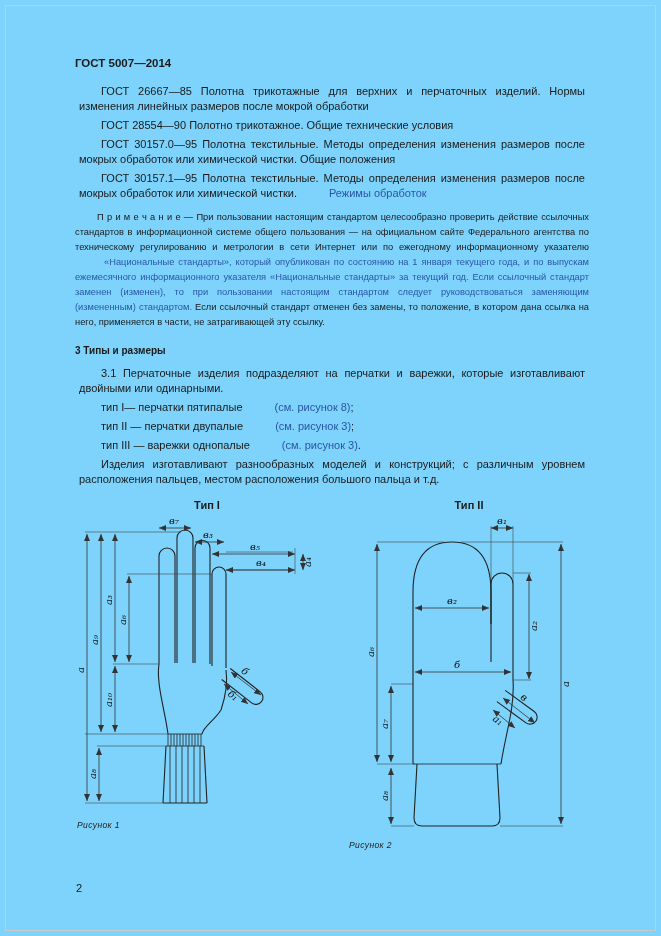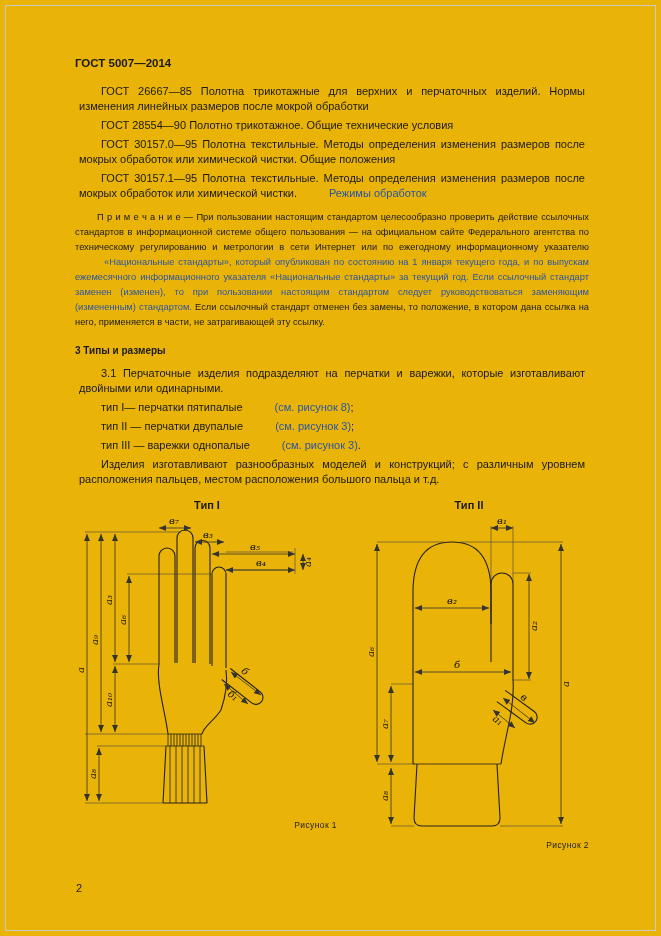"ГОСТ 5007—2014" .page { background: #eab308 -> #7dd3fc }
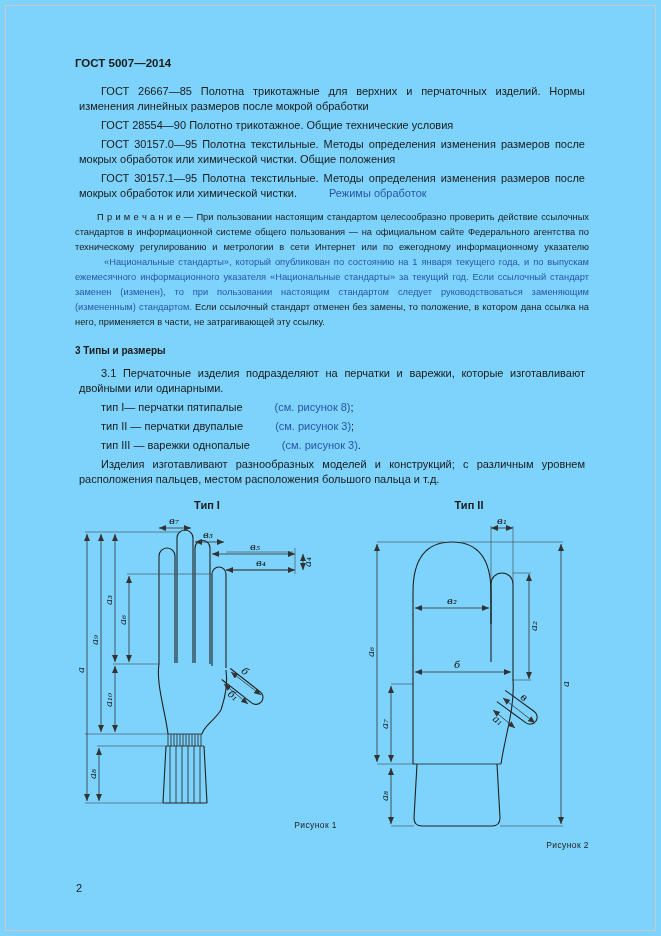"Рисунок 1" .fig-caption { font-style: none -> italic; text-align: right -> left }
